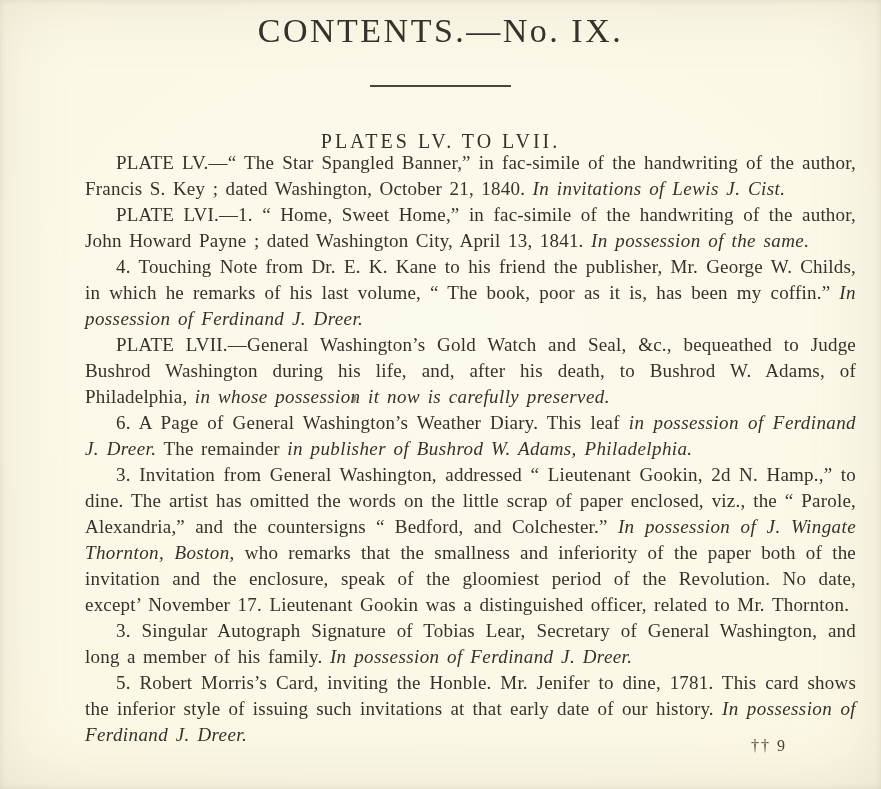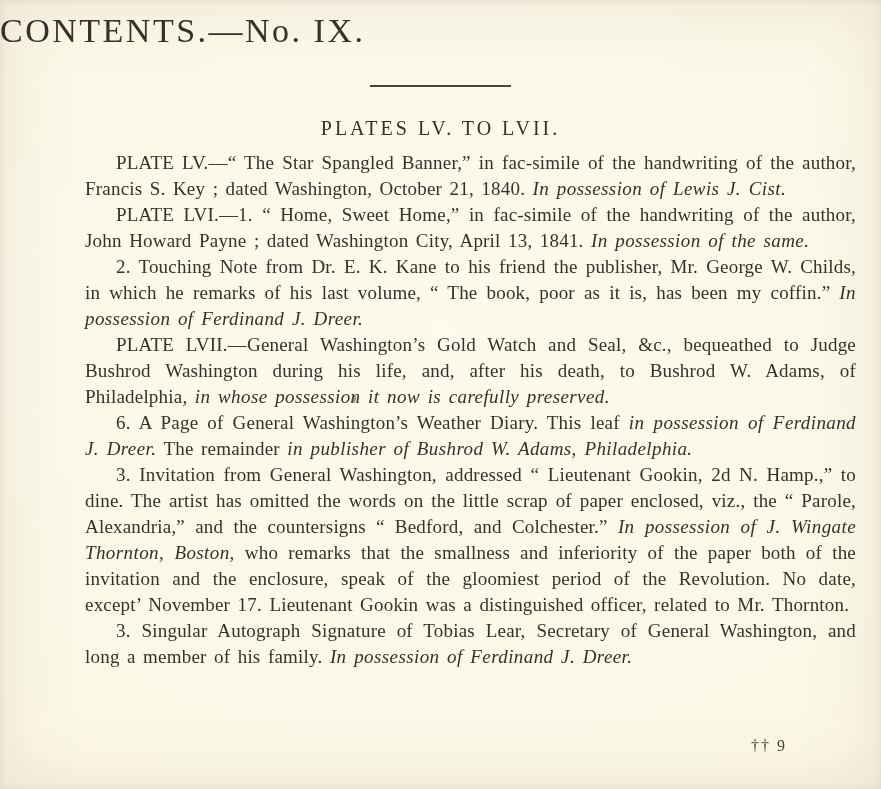"CONTENTS.—No. IX." .title { text-align: none -> center }
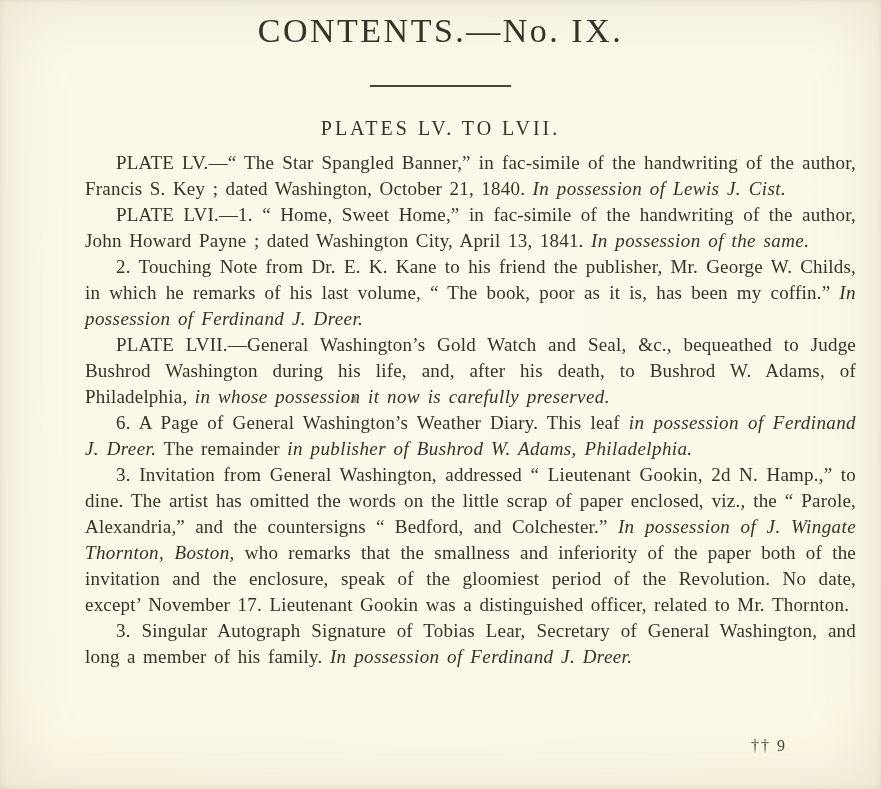"PLATES LV. TO LVII." .subtitle { top: 117px -> 130px }
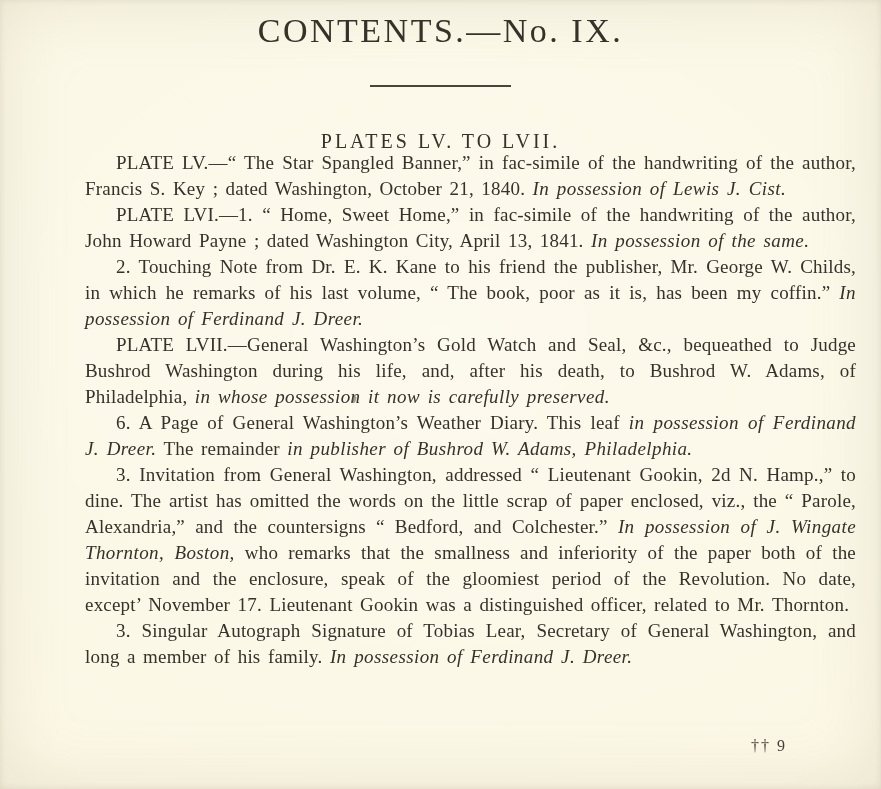"In possession of Lewis J." span.it { text: possession -> invitations }
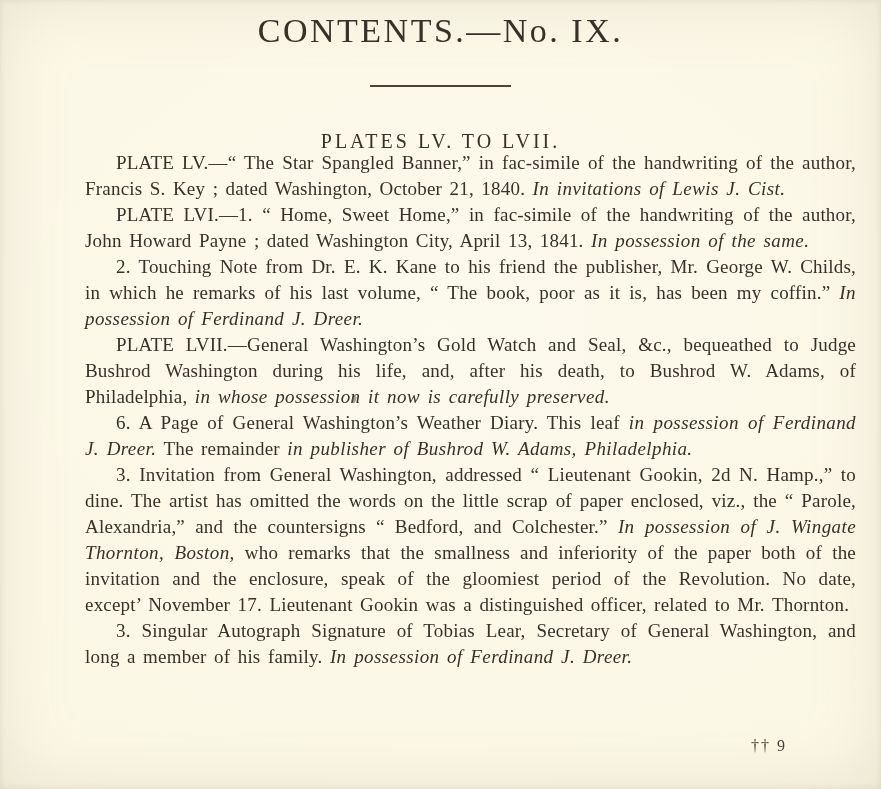"2. Touching Note from Dr." span { text: 2 -> 4 }
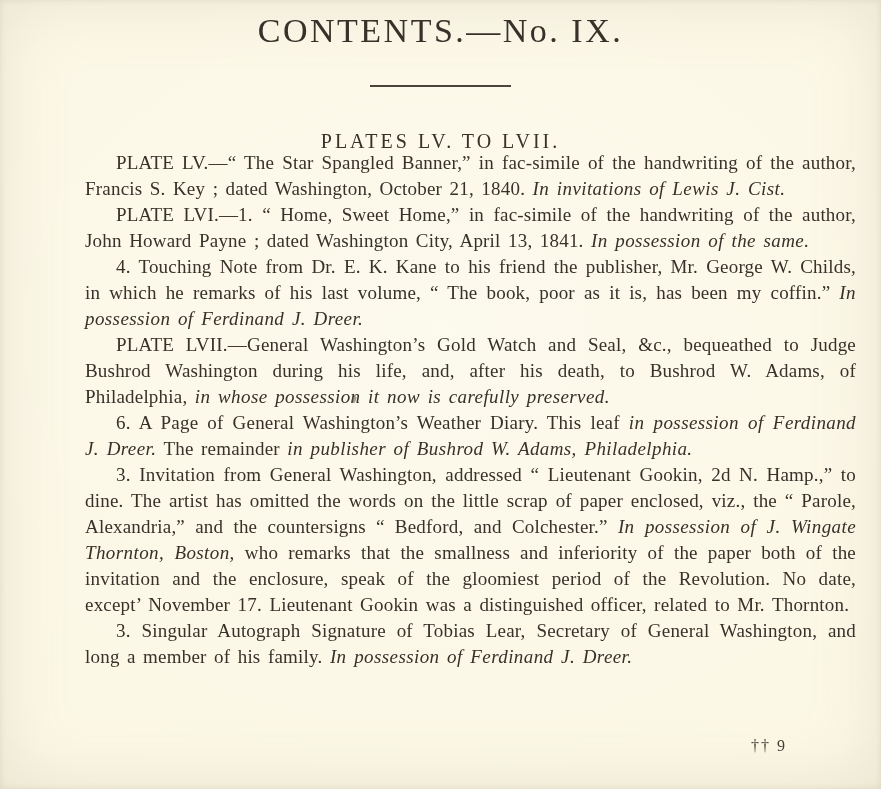"5. Robert Morris’s Card, inviting" p.para { html: none -> <p><span>5. Robert Morris’s Card, inviting the Honble. Mr. Jenifer to dine, 1781. This card shows the inferior style of issuing such invitations at that early date of our history. </span><span>In possession of Ferdinand J. Dreer.</span></p> }
